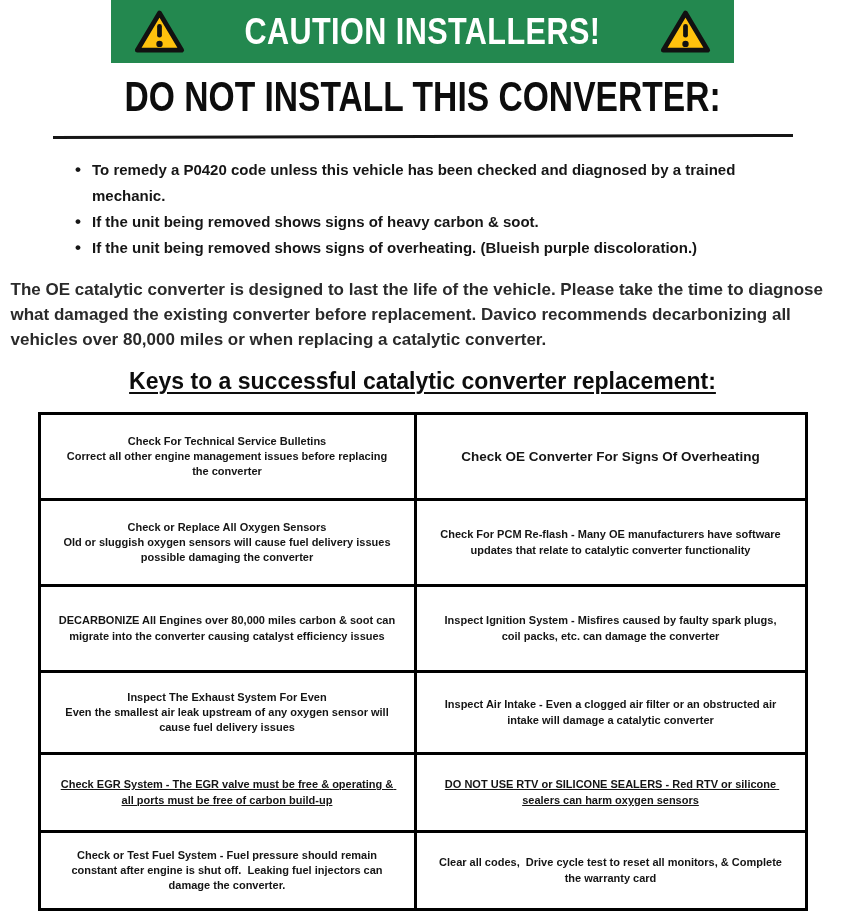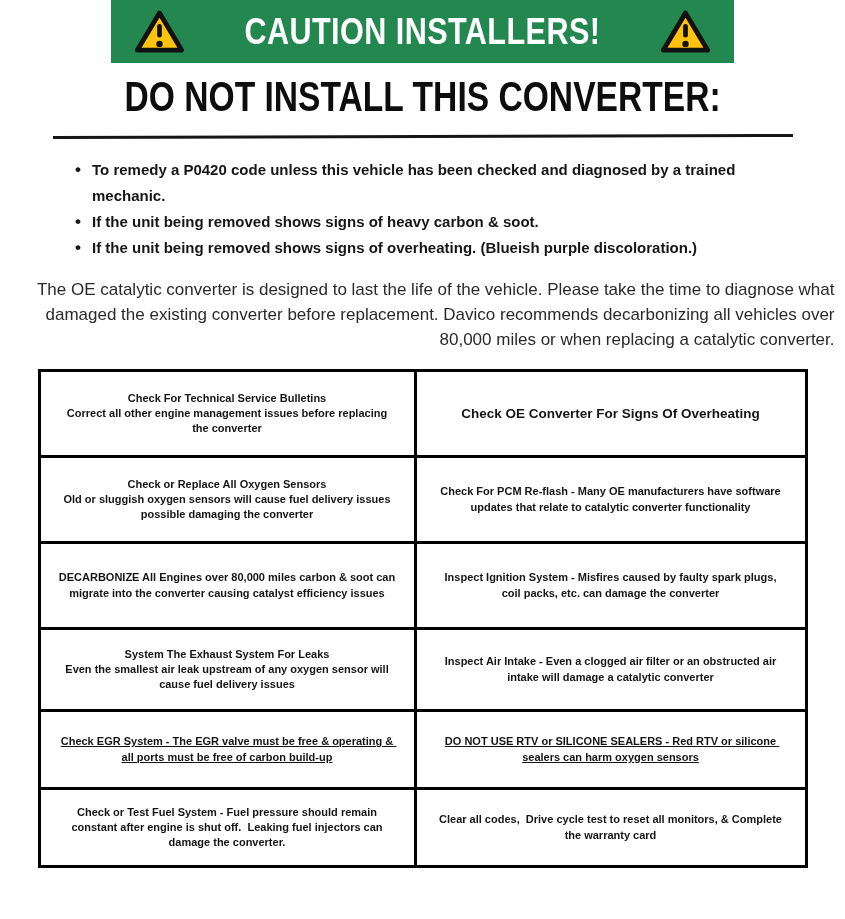"The OE catalytic converter is" p.intro { font-weight: 400 -> 700; text-align: right -> left }
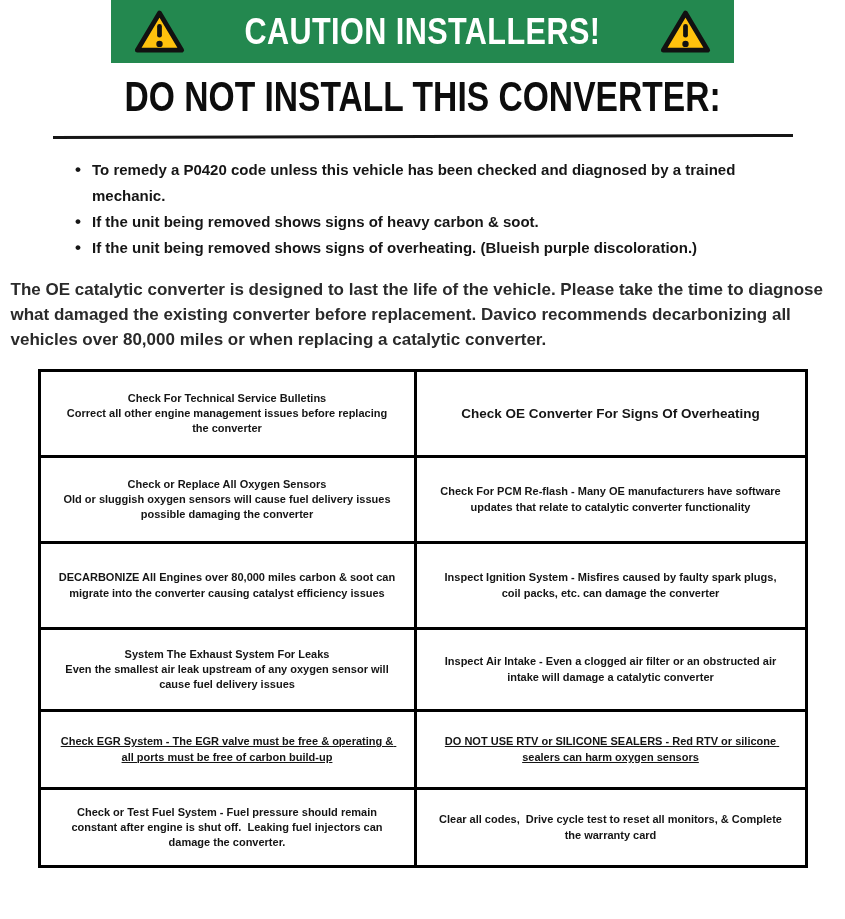"Keys to a successful catalytic" h2.keys { html: none -> <h2> <span>Keys to a successful catalytic converter replacement:</span> </h2> }
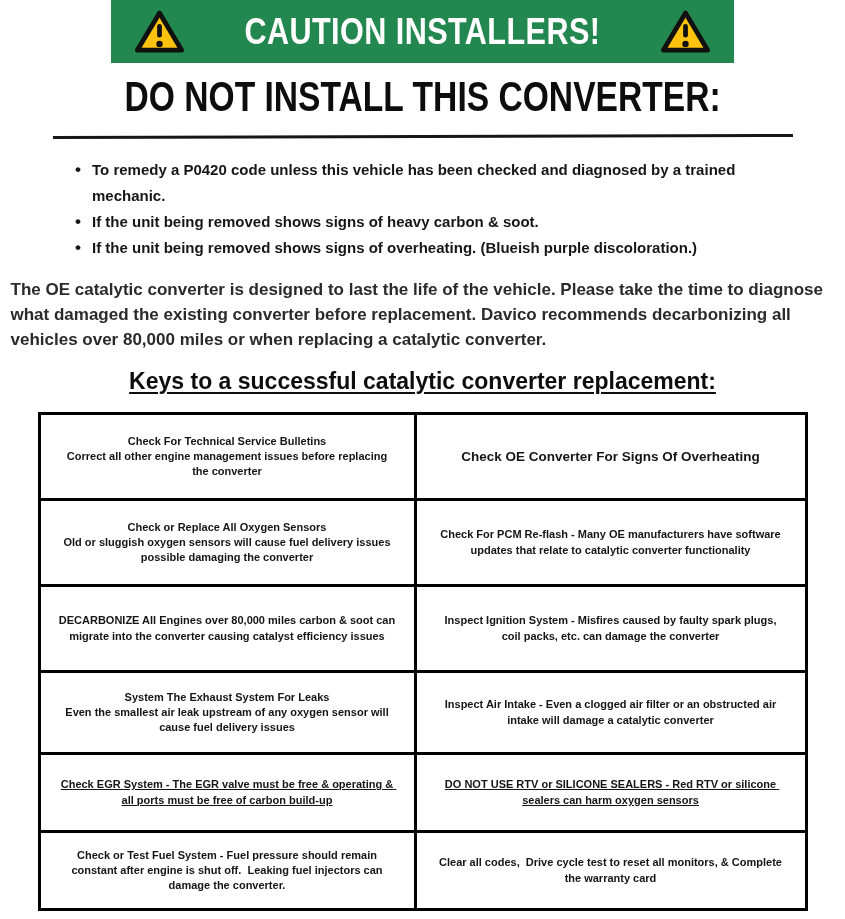"System The Exhaust System For" div.cell-title { text: System The Exhaust System For Leaks -> Inspect The Exhaust System For Even }
